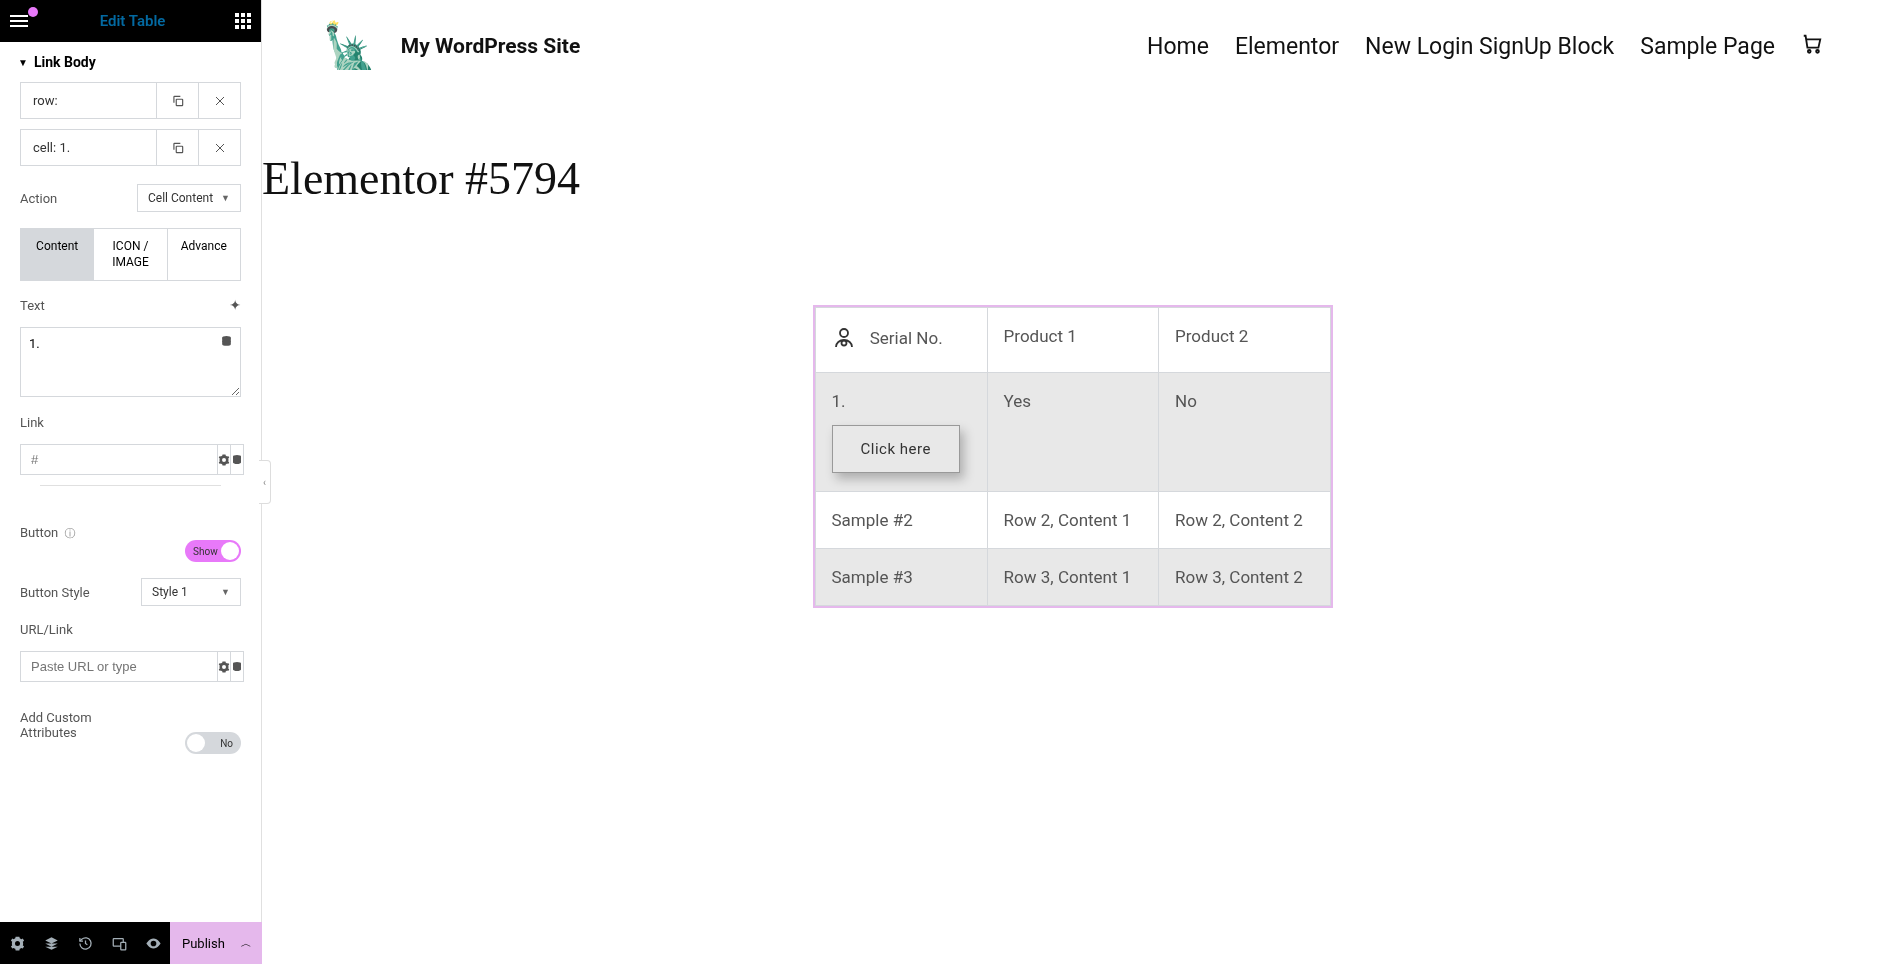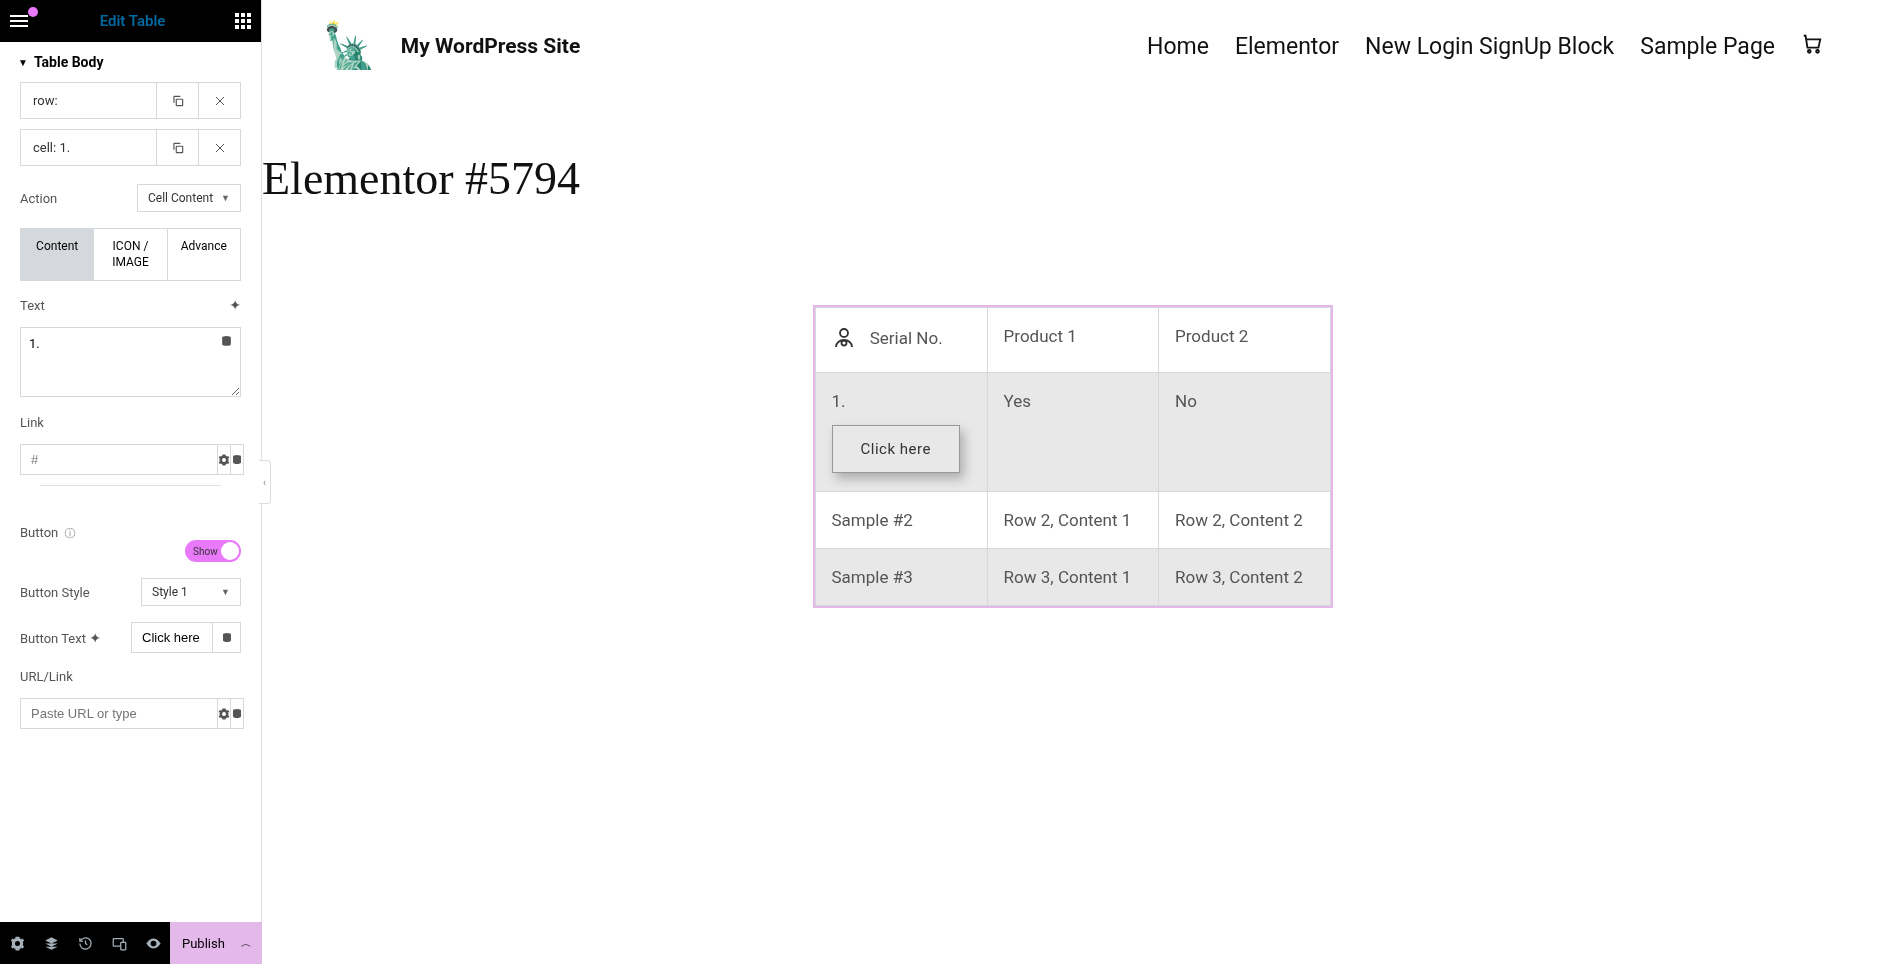"Table Body" span { text: Table -> Link }
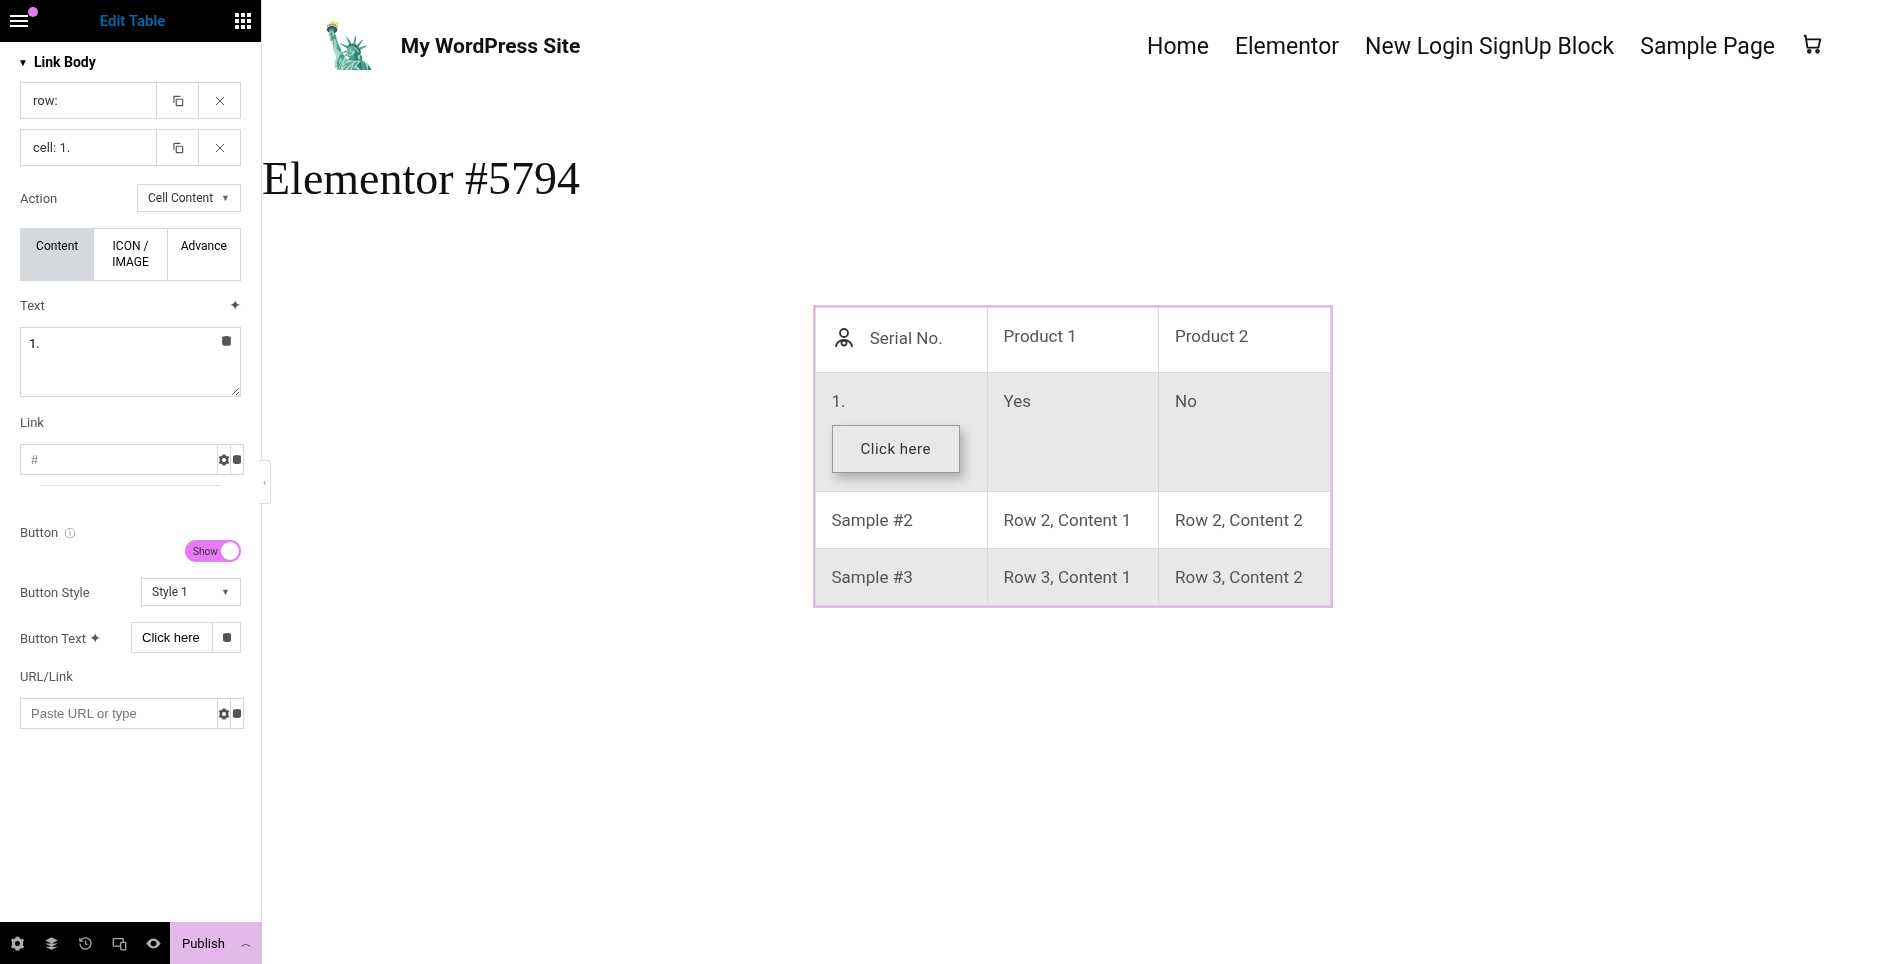"Button Text ✦" div.control-row { html: <div> <span> <span>Button Text</span> <span>✦</span> </span> <div> <input> <div> <svg> <ellipse></ellipse> <path></path> <path></path> </svg> </div> </div> </div> -> none }
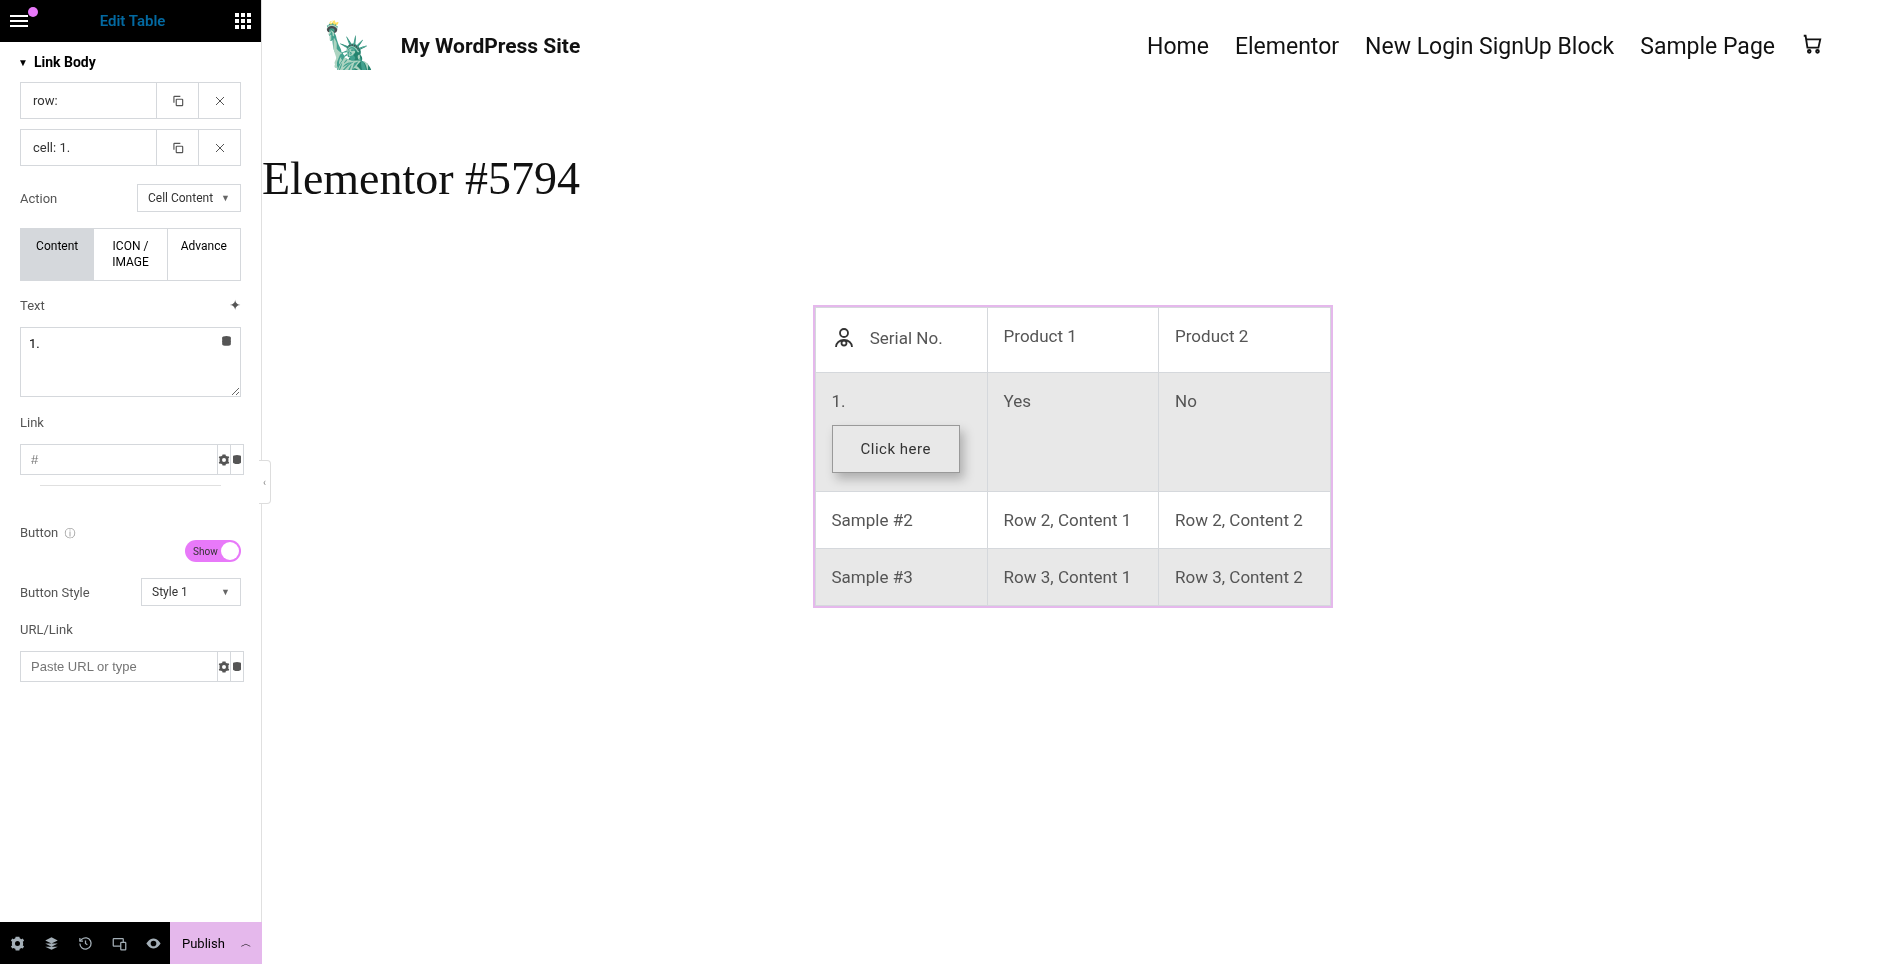"Add Custom Attributes" div.control-row { html: none -> <div> <span>Add Custom Attributes</span> <div> <span></span> <span>No</span> </div> </div> }
